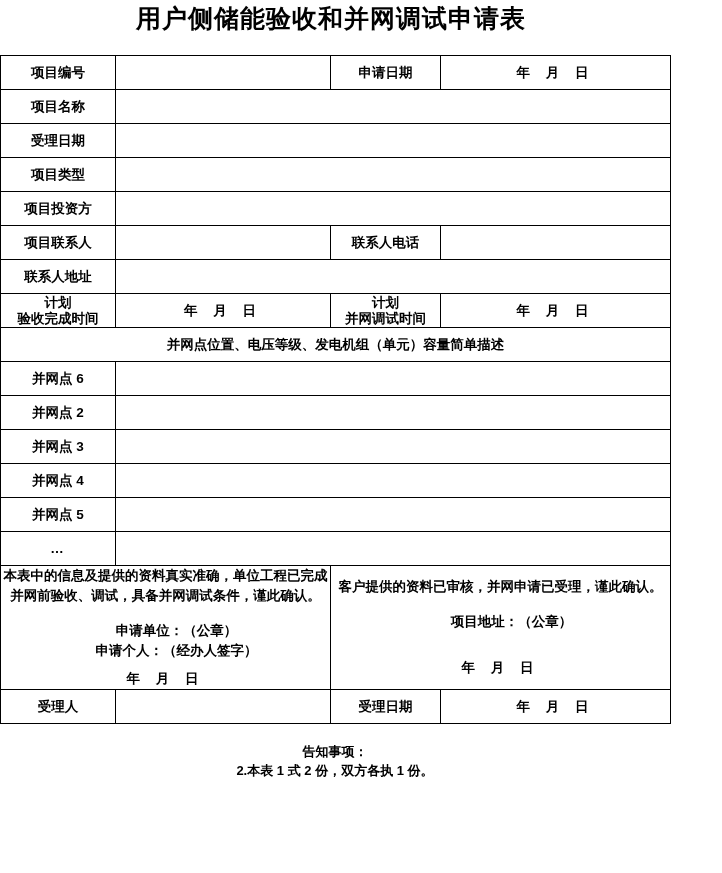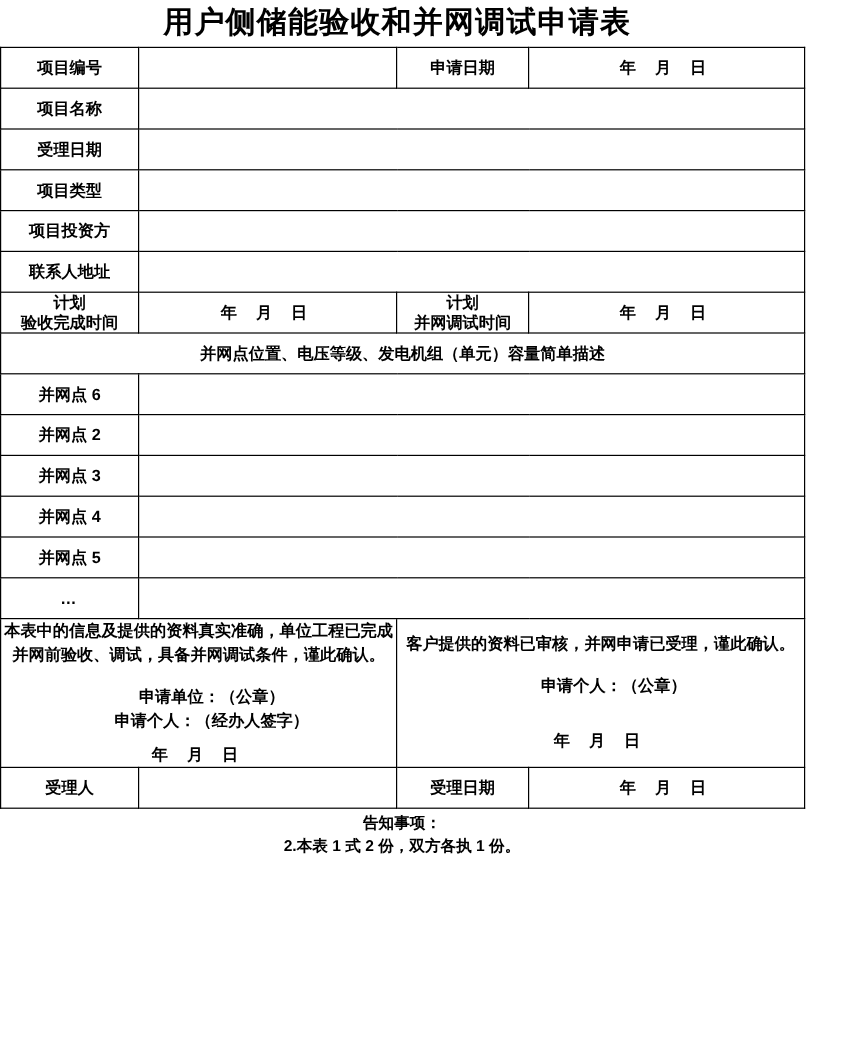"项目编号" table.form { margin: 0 auto -> 16px auto }
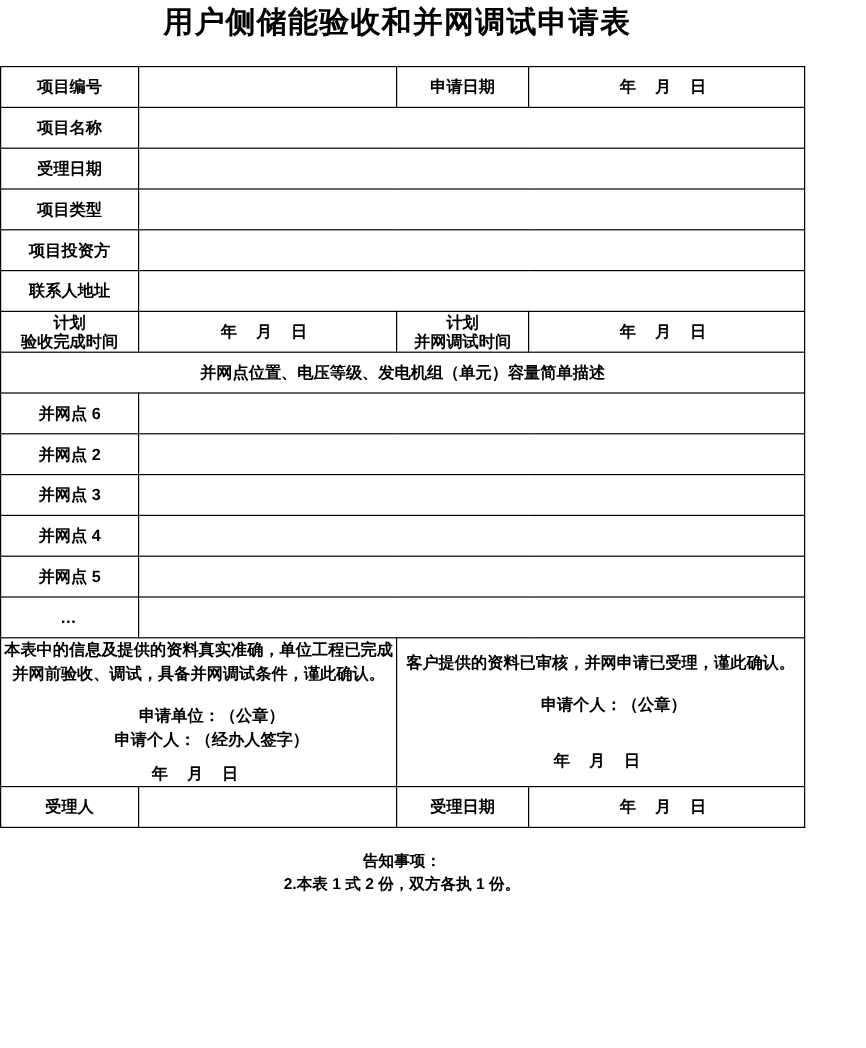"项目联系人" tr { html: none -> <tr> <td>项目联系人</td> <td></td> <td>联系人电话</td> <td></td> </tr> }
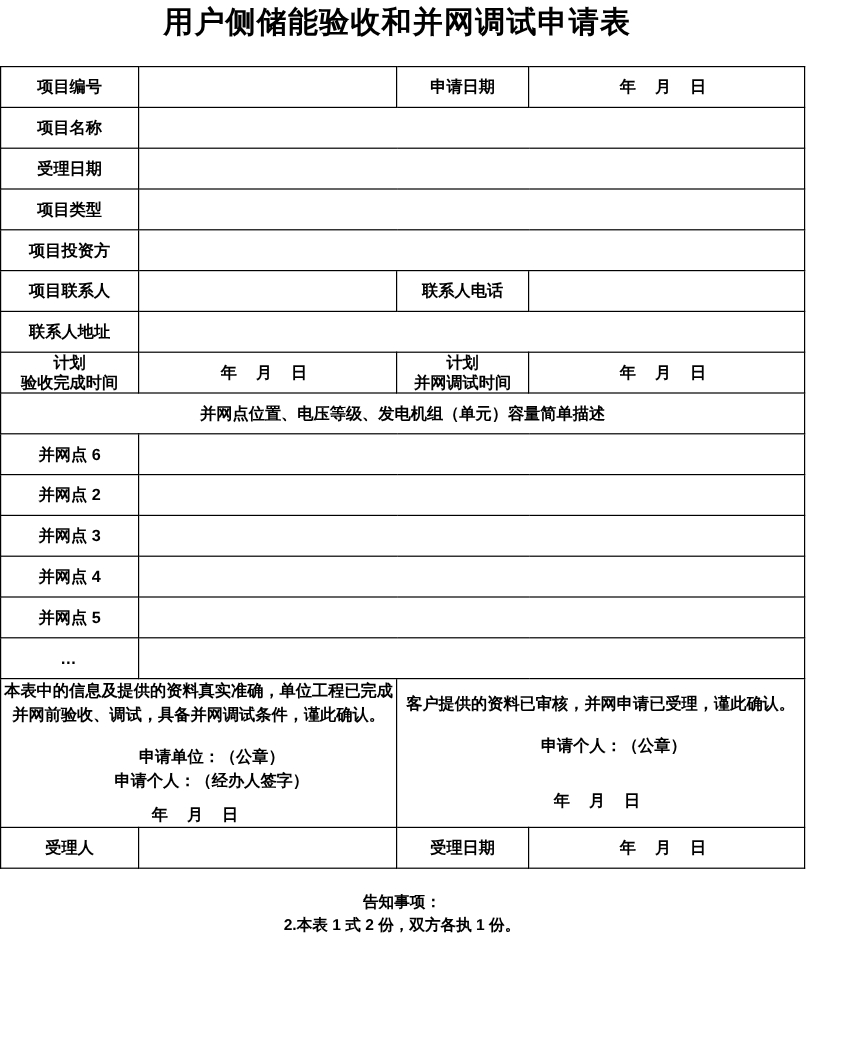"申请个人：（公章）" span.indent { text: 申请个人 -> 项目地址 }
